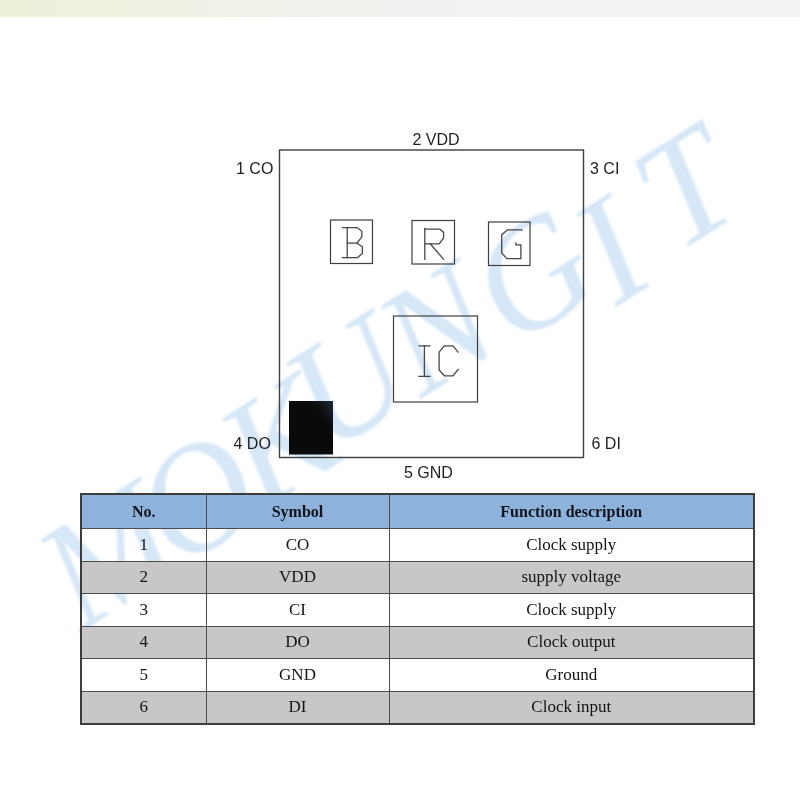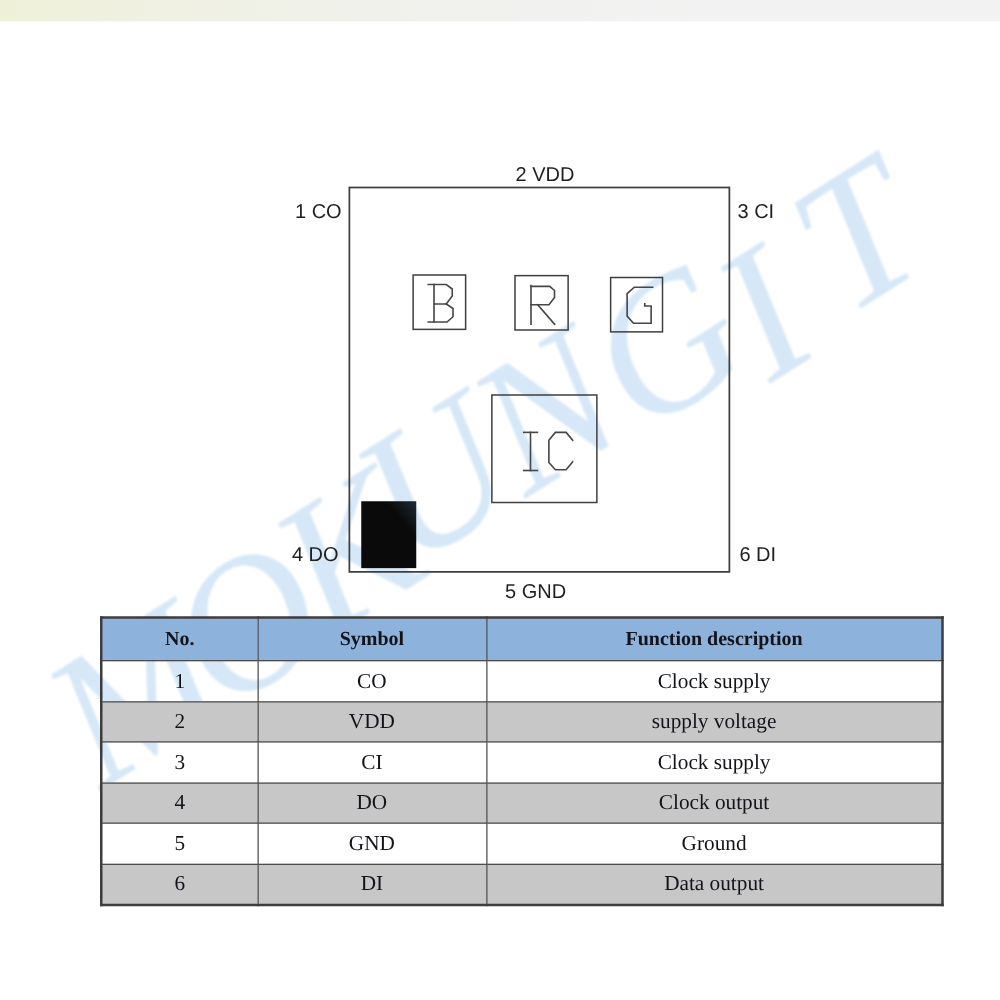"Data output" td { text: Data output -> Clock input }
